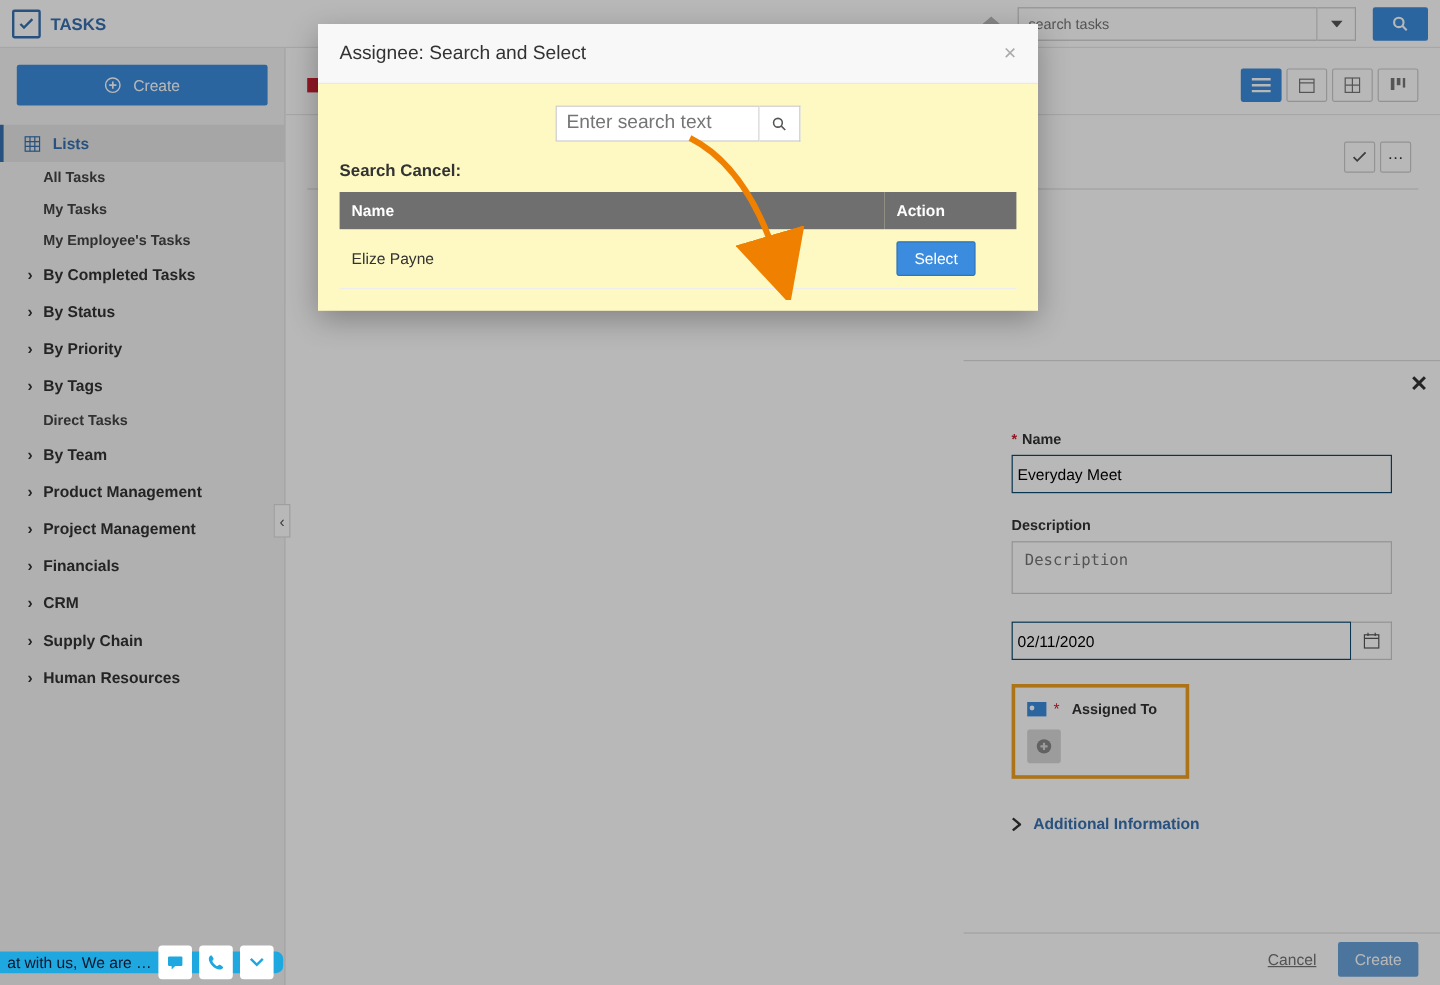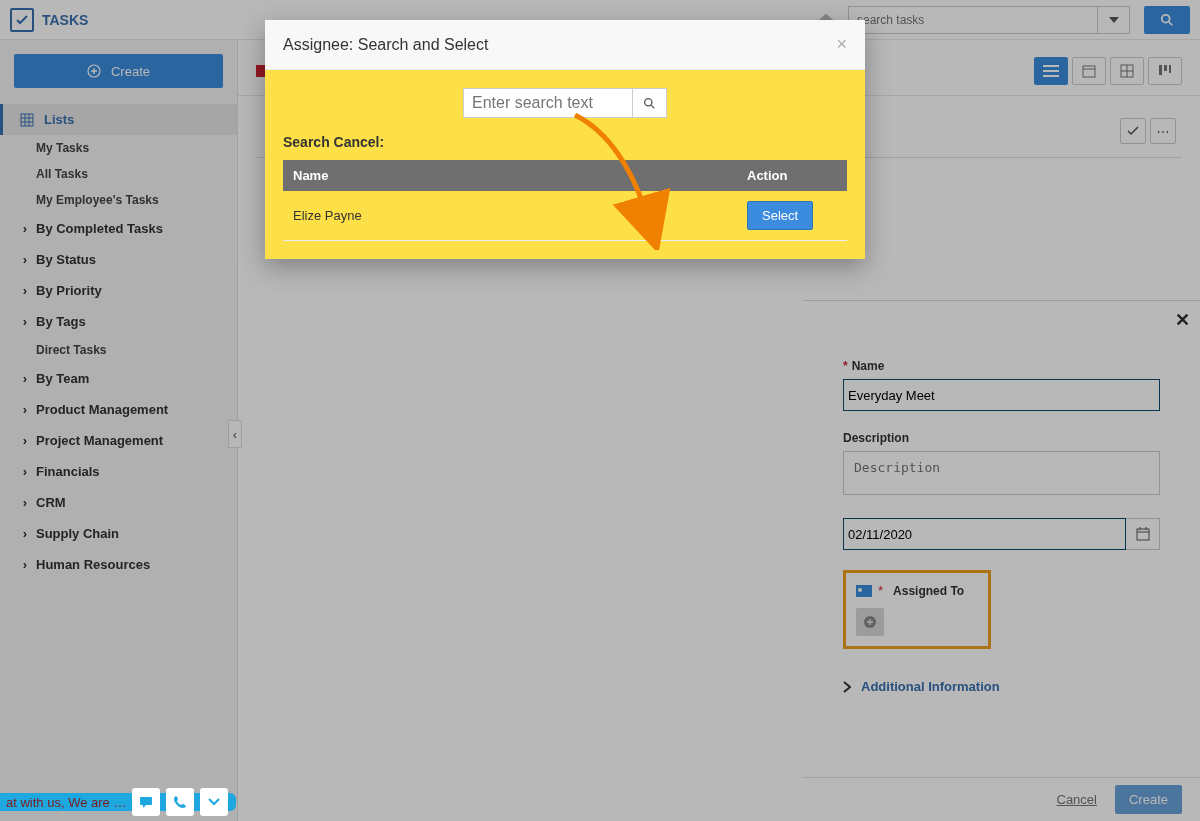"Assignee: Search and Select" .modal { background: #fde047 -> #fef9c3 }
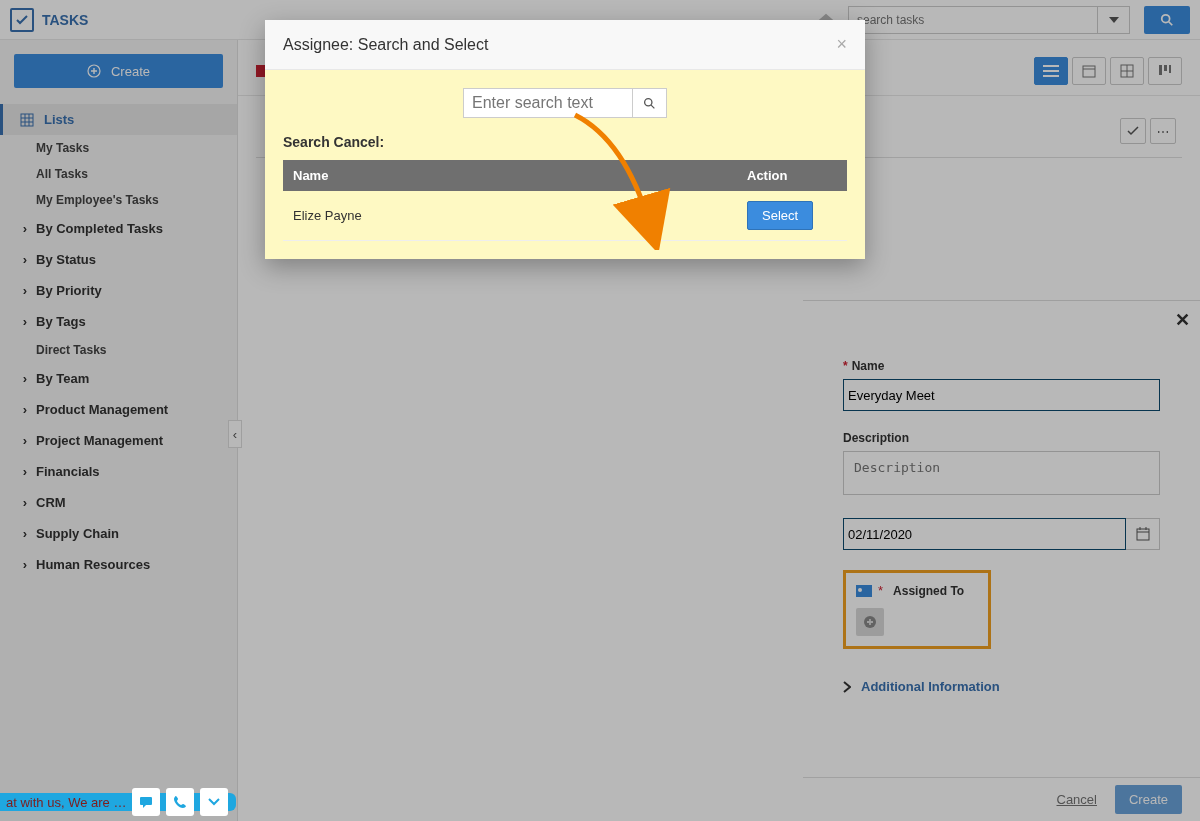"My Tasks" div.nav-sub { order: before "All Tasks" -> after "All Tasks" }
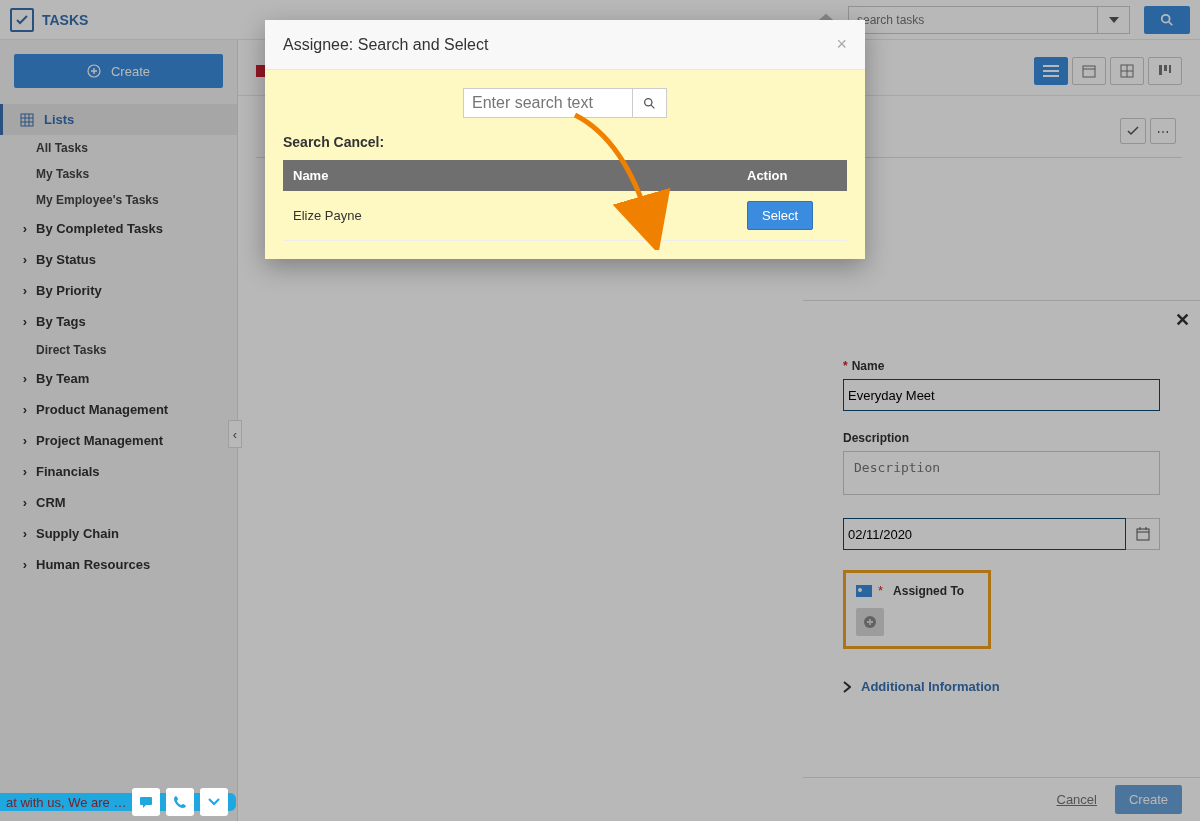"at with us, We are" .chat-widget { color: #7f1d1d -> #0f172a }
